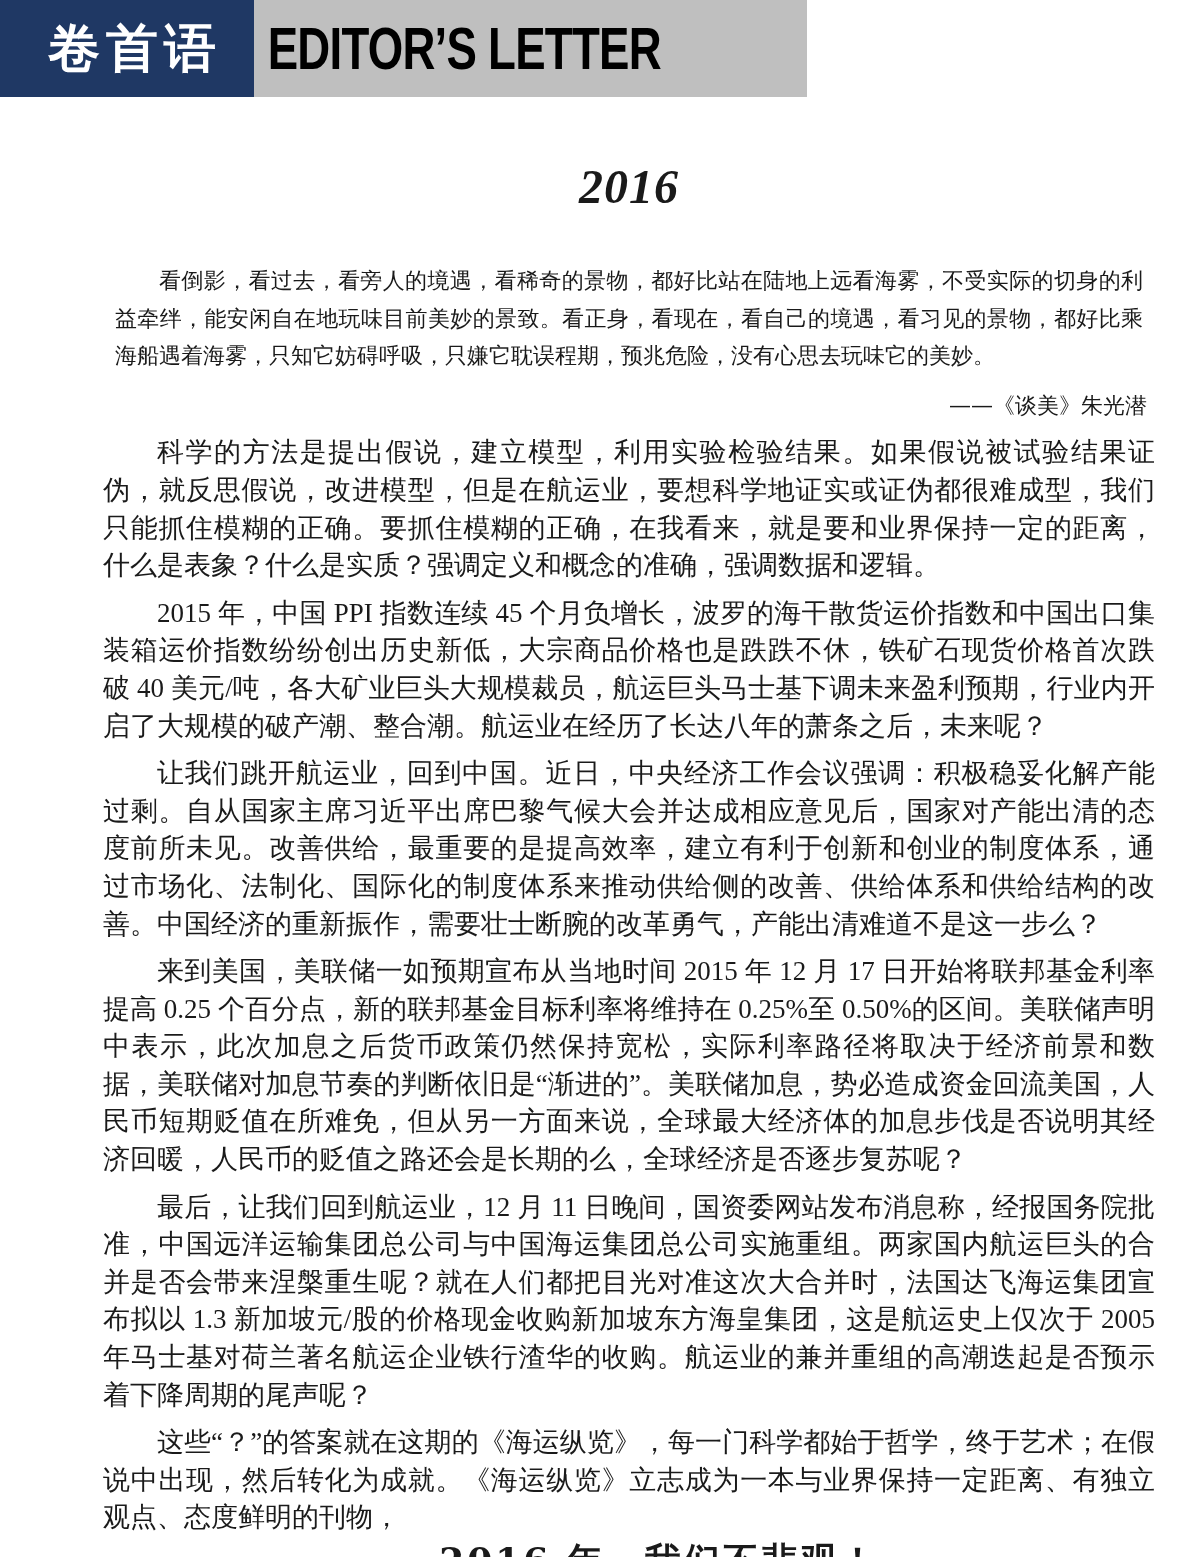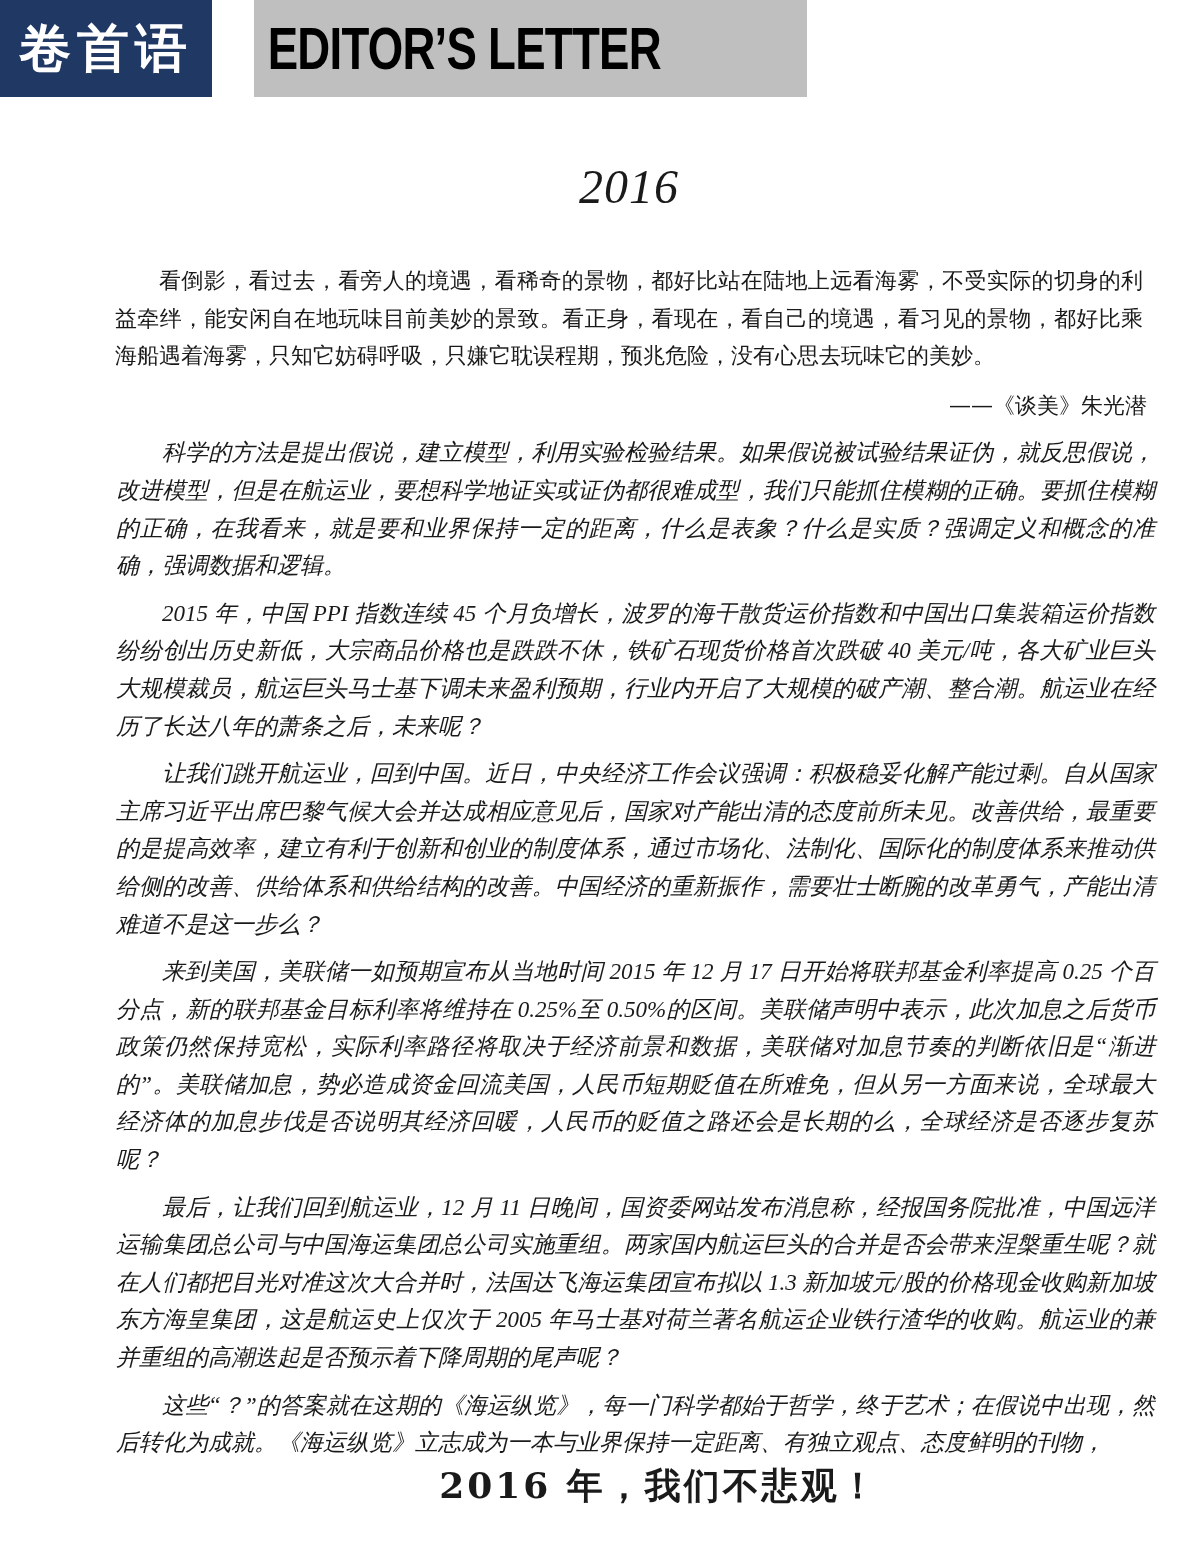"卷首语" .badge-cn { width: 212px -> 270px }
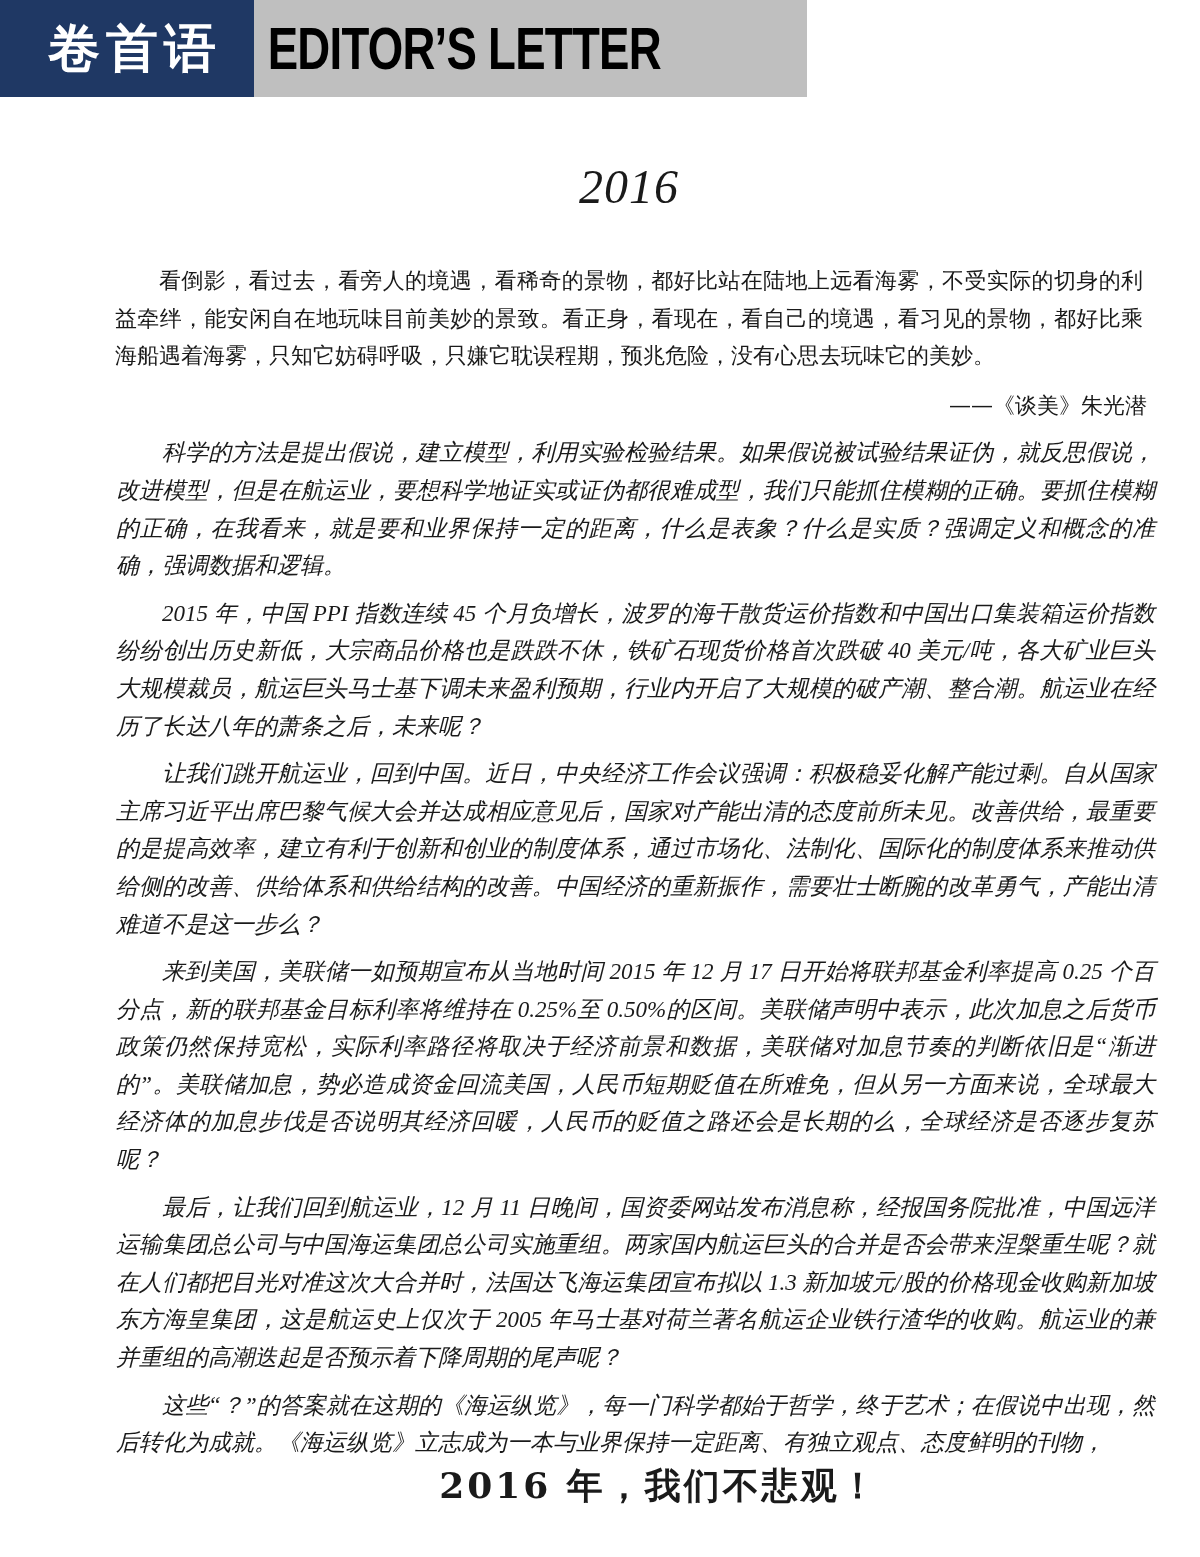"2016" .page-title { font-weight: normal -> bold }
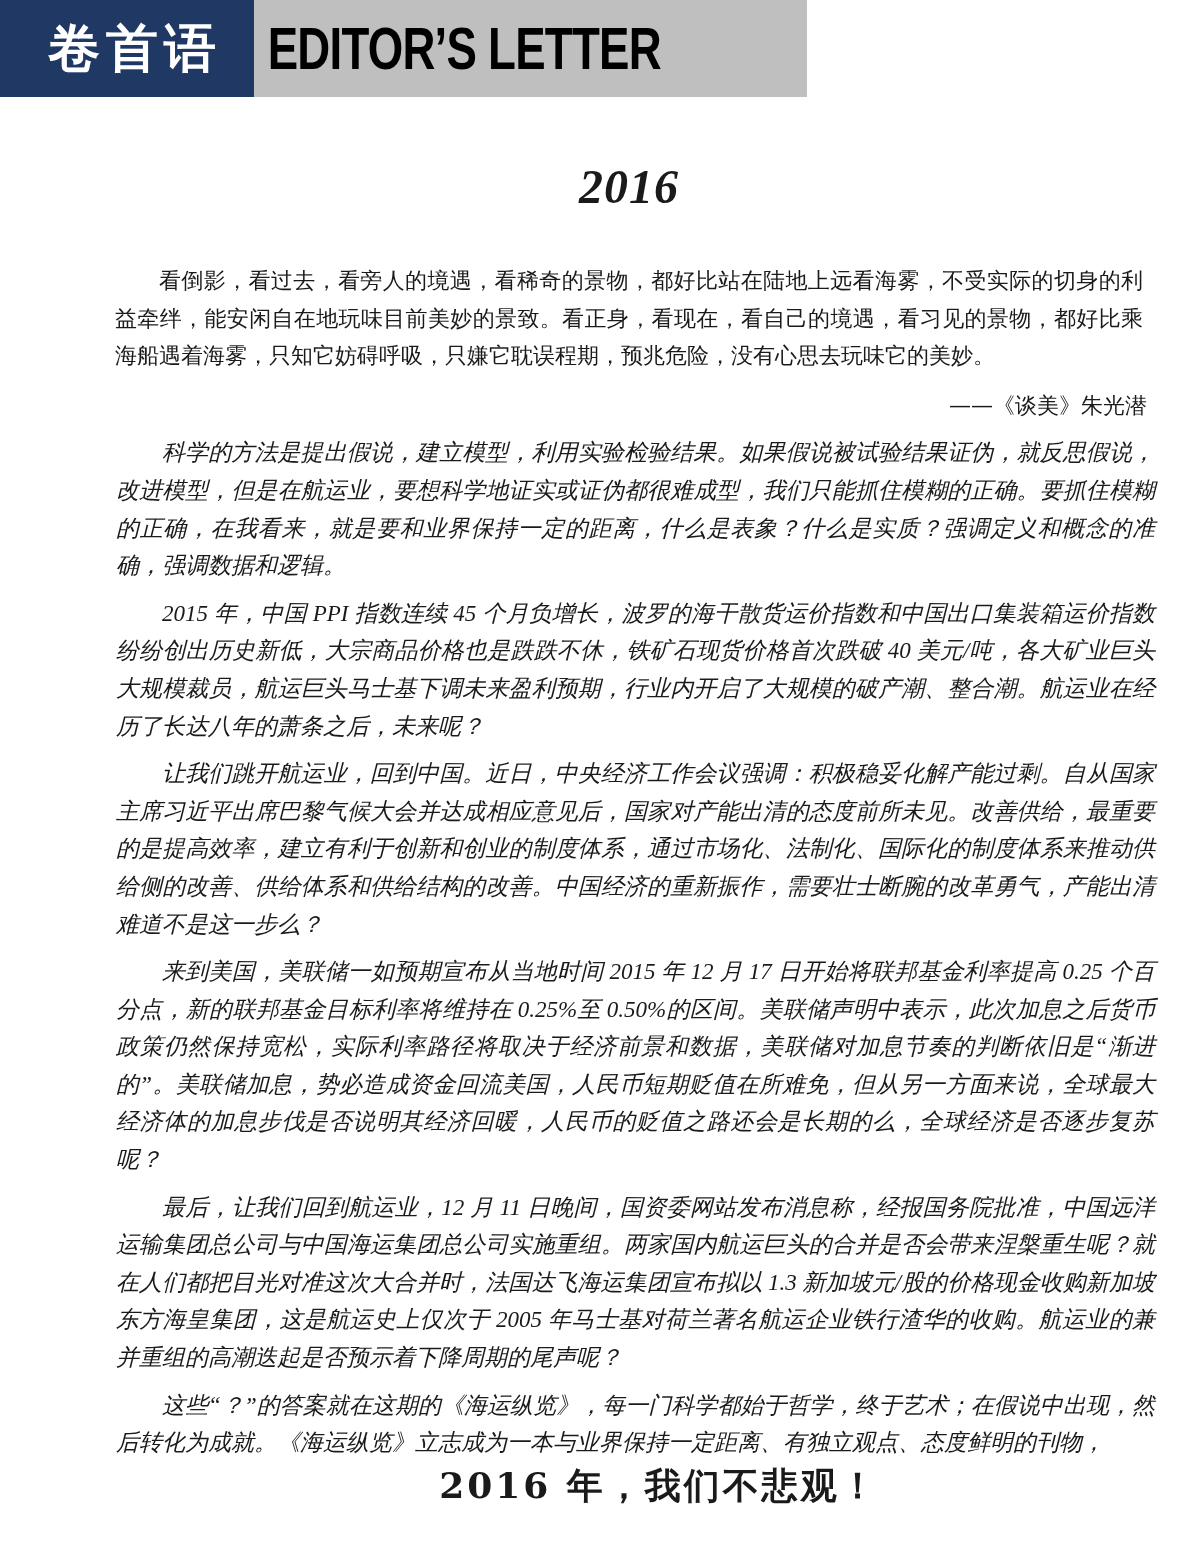"科学的方法是提出假说，建立模型，利用实验检验结果。如果假说被试验结果证伪，就反思" .body-paragraph { font-size: 23px -> 27px; font-style: italic -> none; margin: 10px 0 0 13px -> 10px 0 0 0 }
